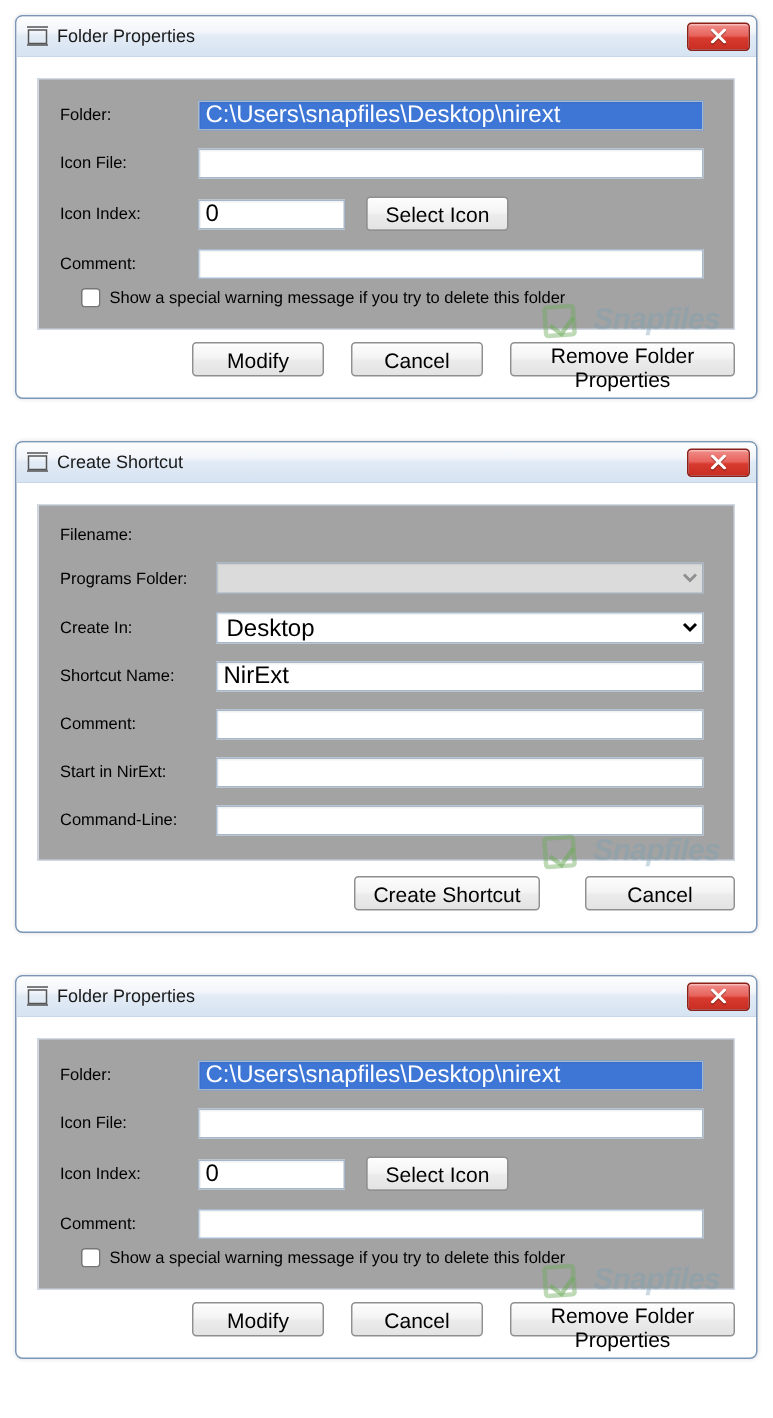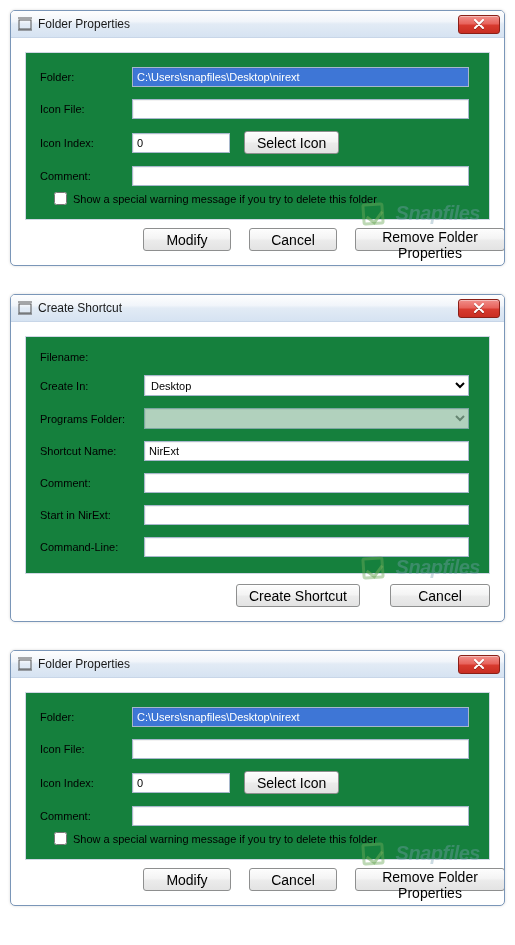"Folder:" .panel { background: #15803d -> #a3a3a3 }
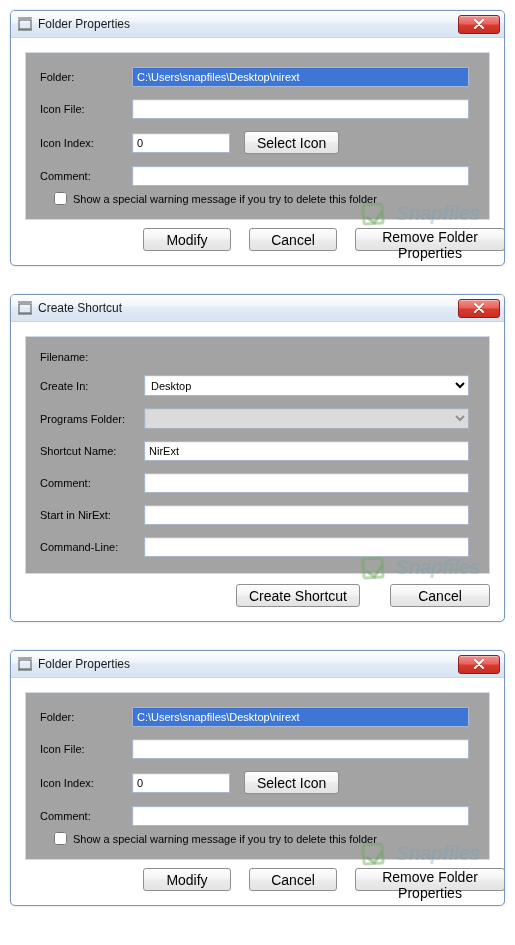"C:\Users\snapfiles\Desktop\nirext" .field { font-size: 11px -> 16px }
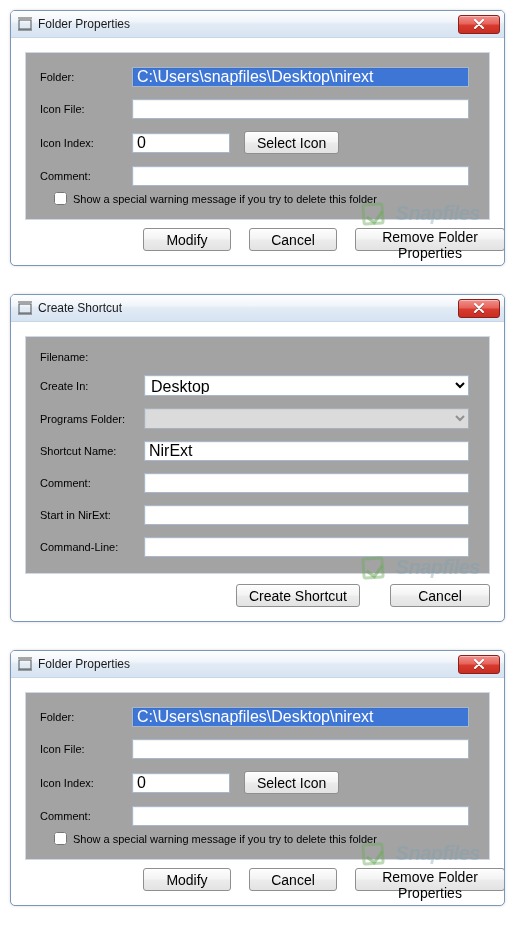"Modify" .btn-row { justify-content: flex-start -> flex-end }
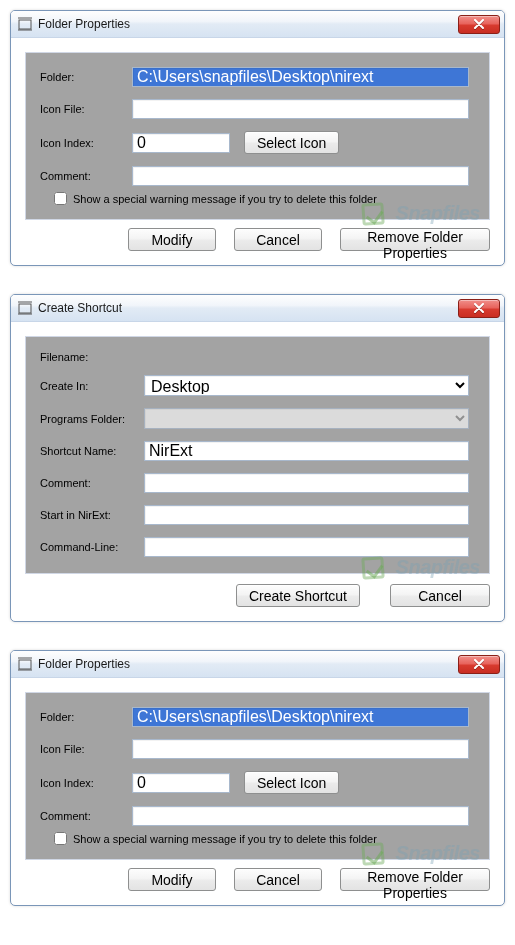"Create In:" div.row { order: before "Programs Folder:" -> after "Programs Folder:" }
